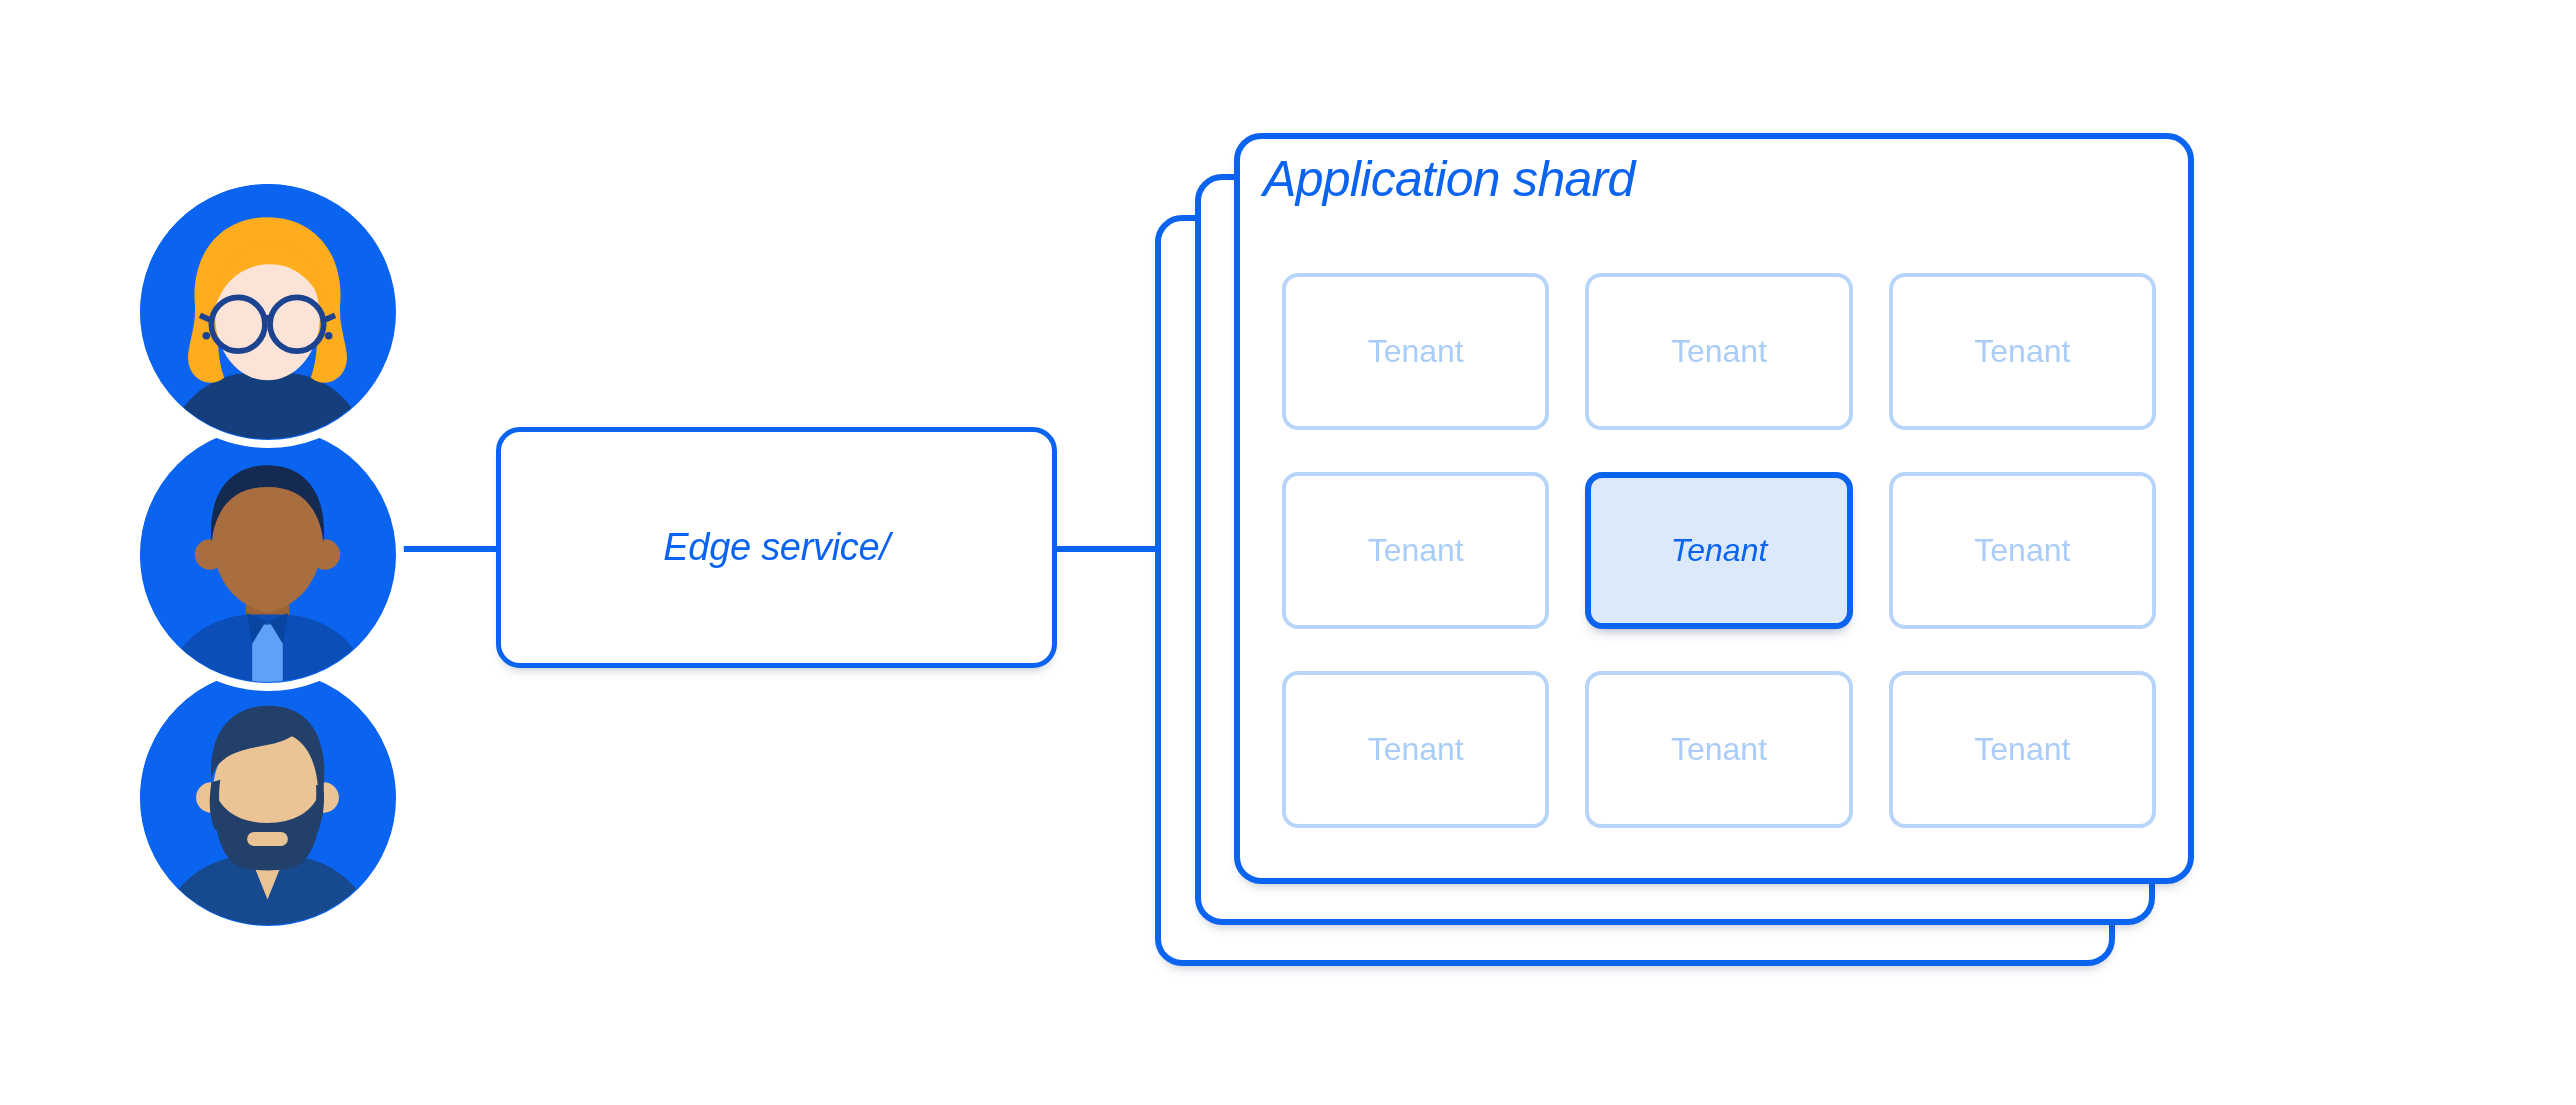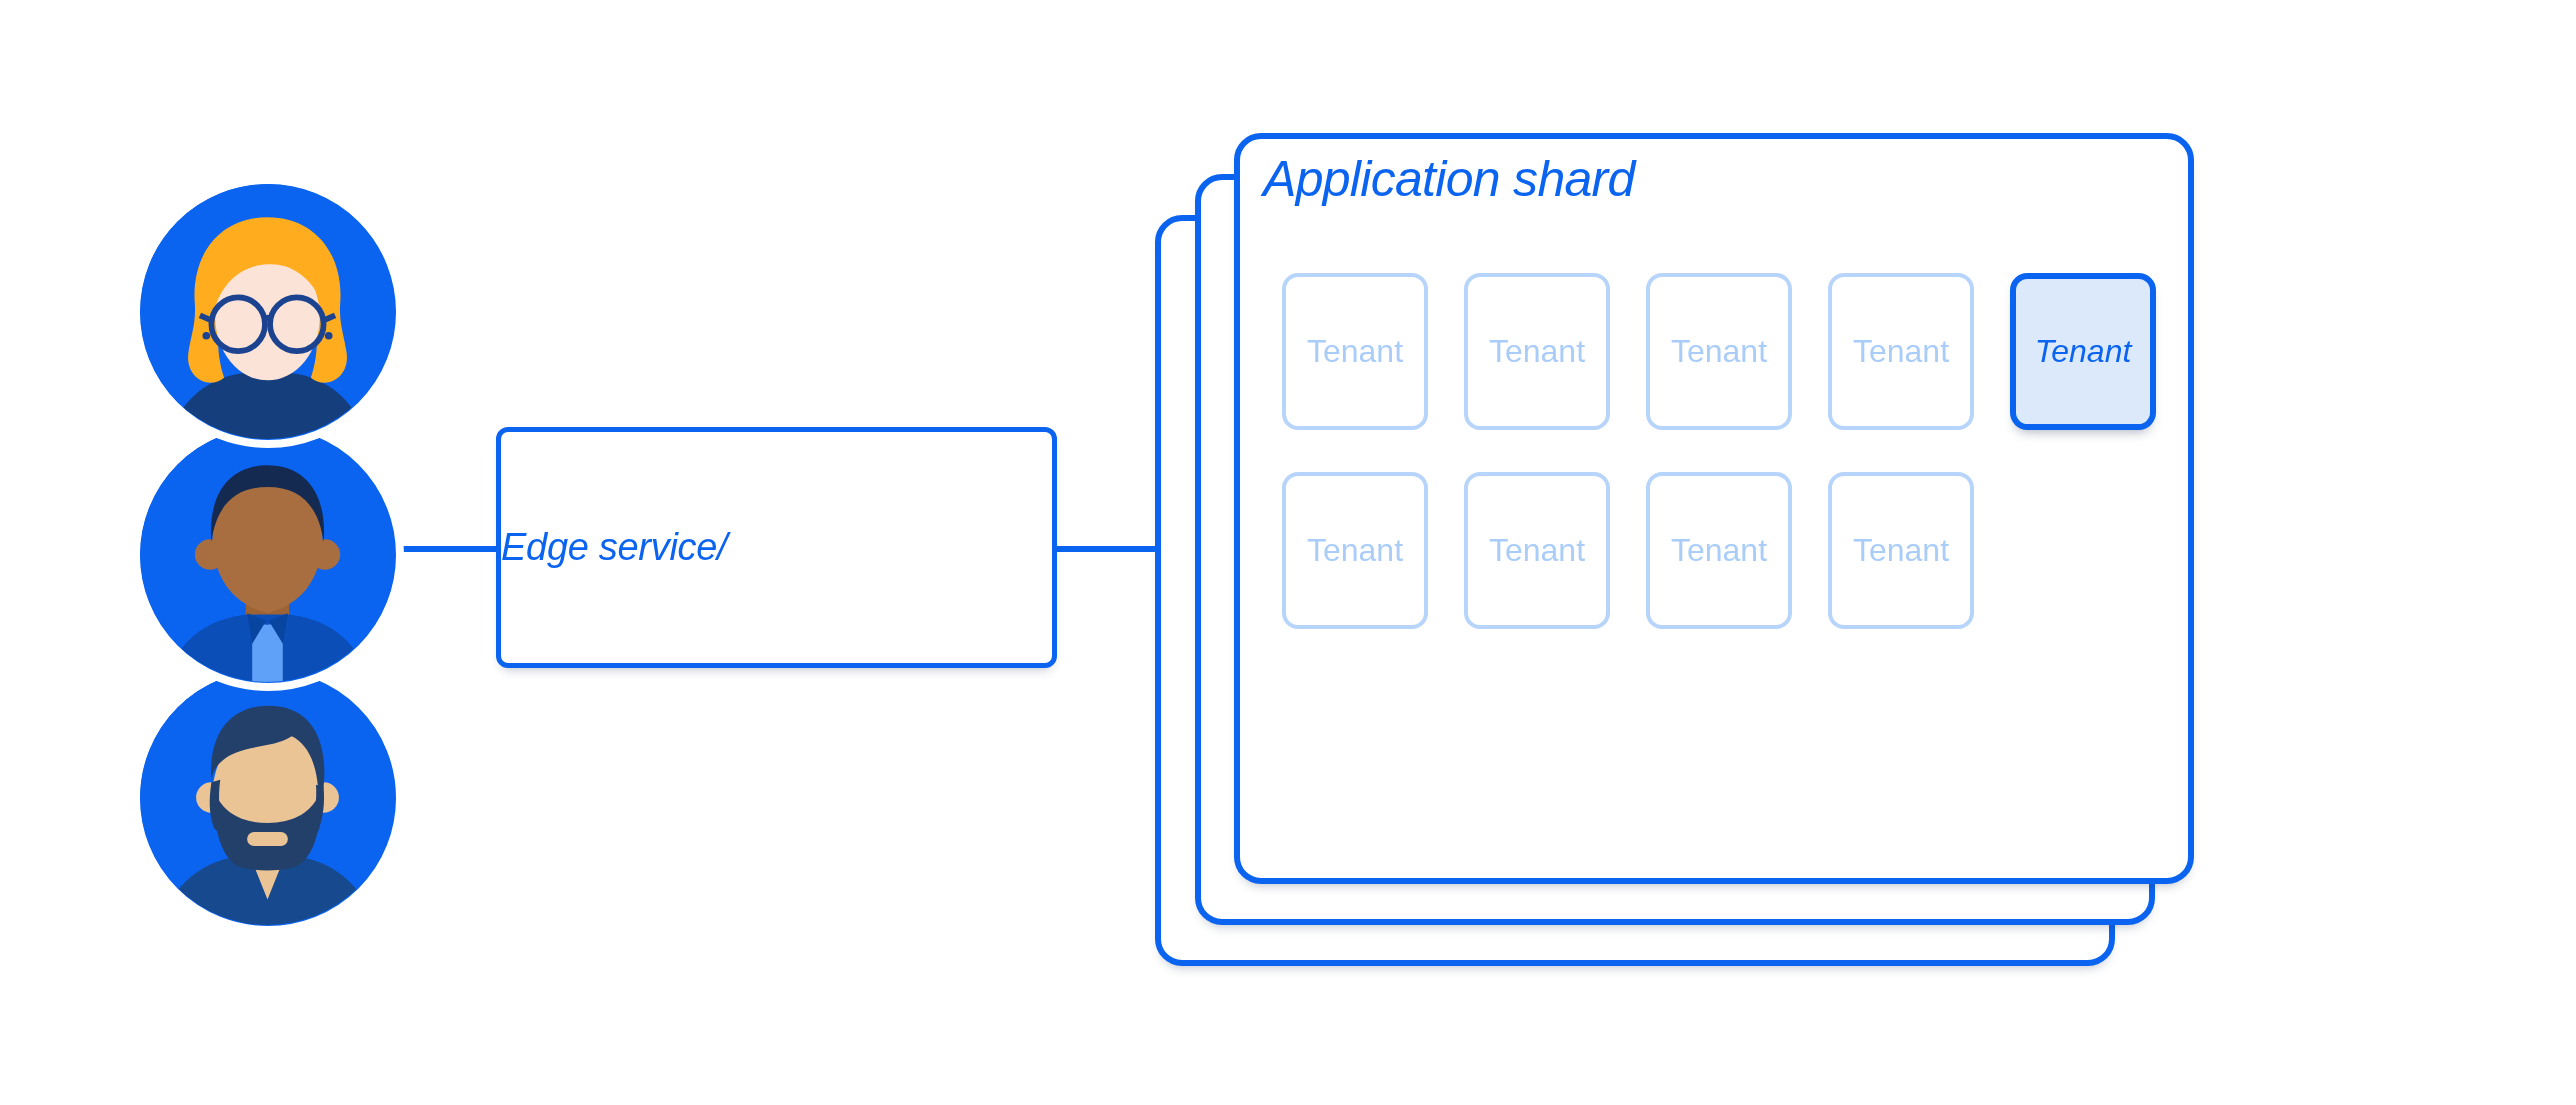"Tenant" .tenant-grid { grid-template-columns: repeat(5, 1fr) -> repeat(3, 1fr) }
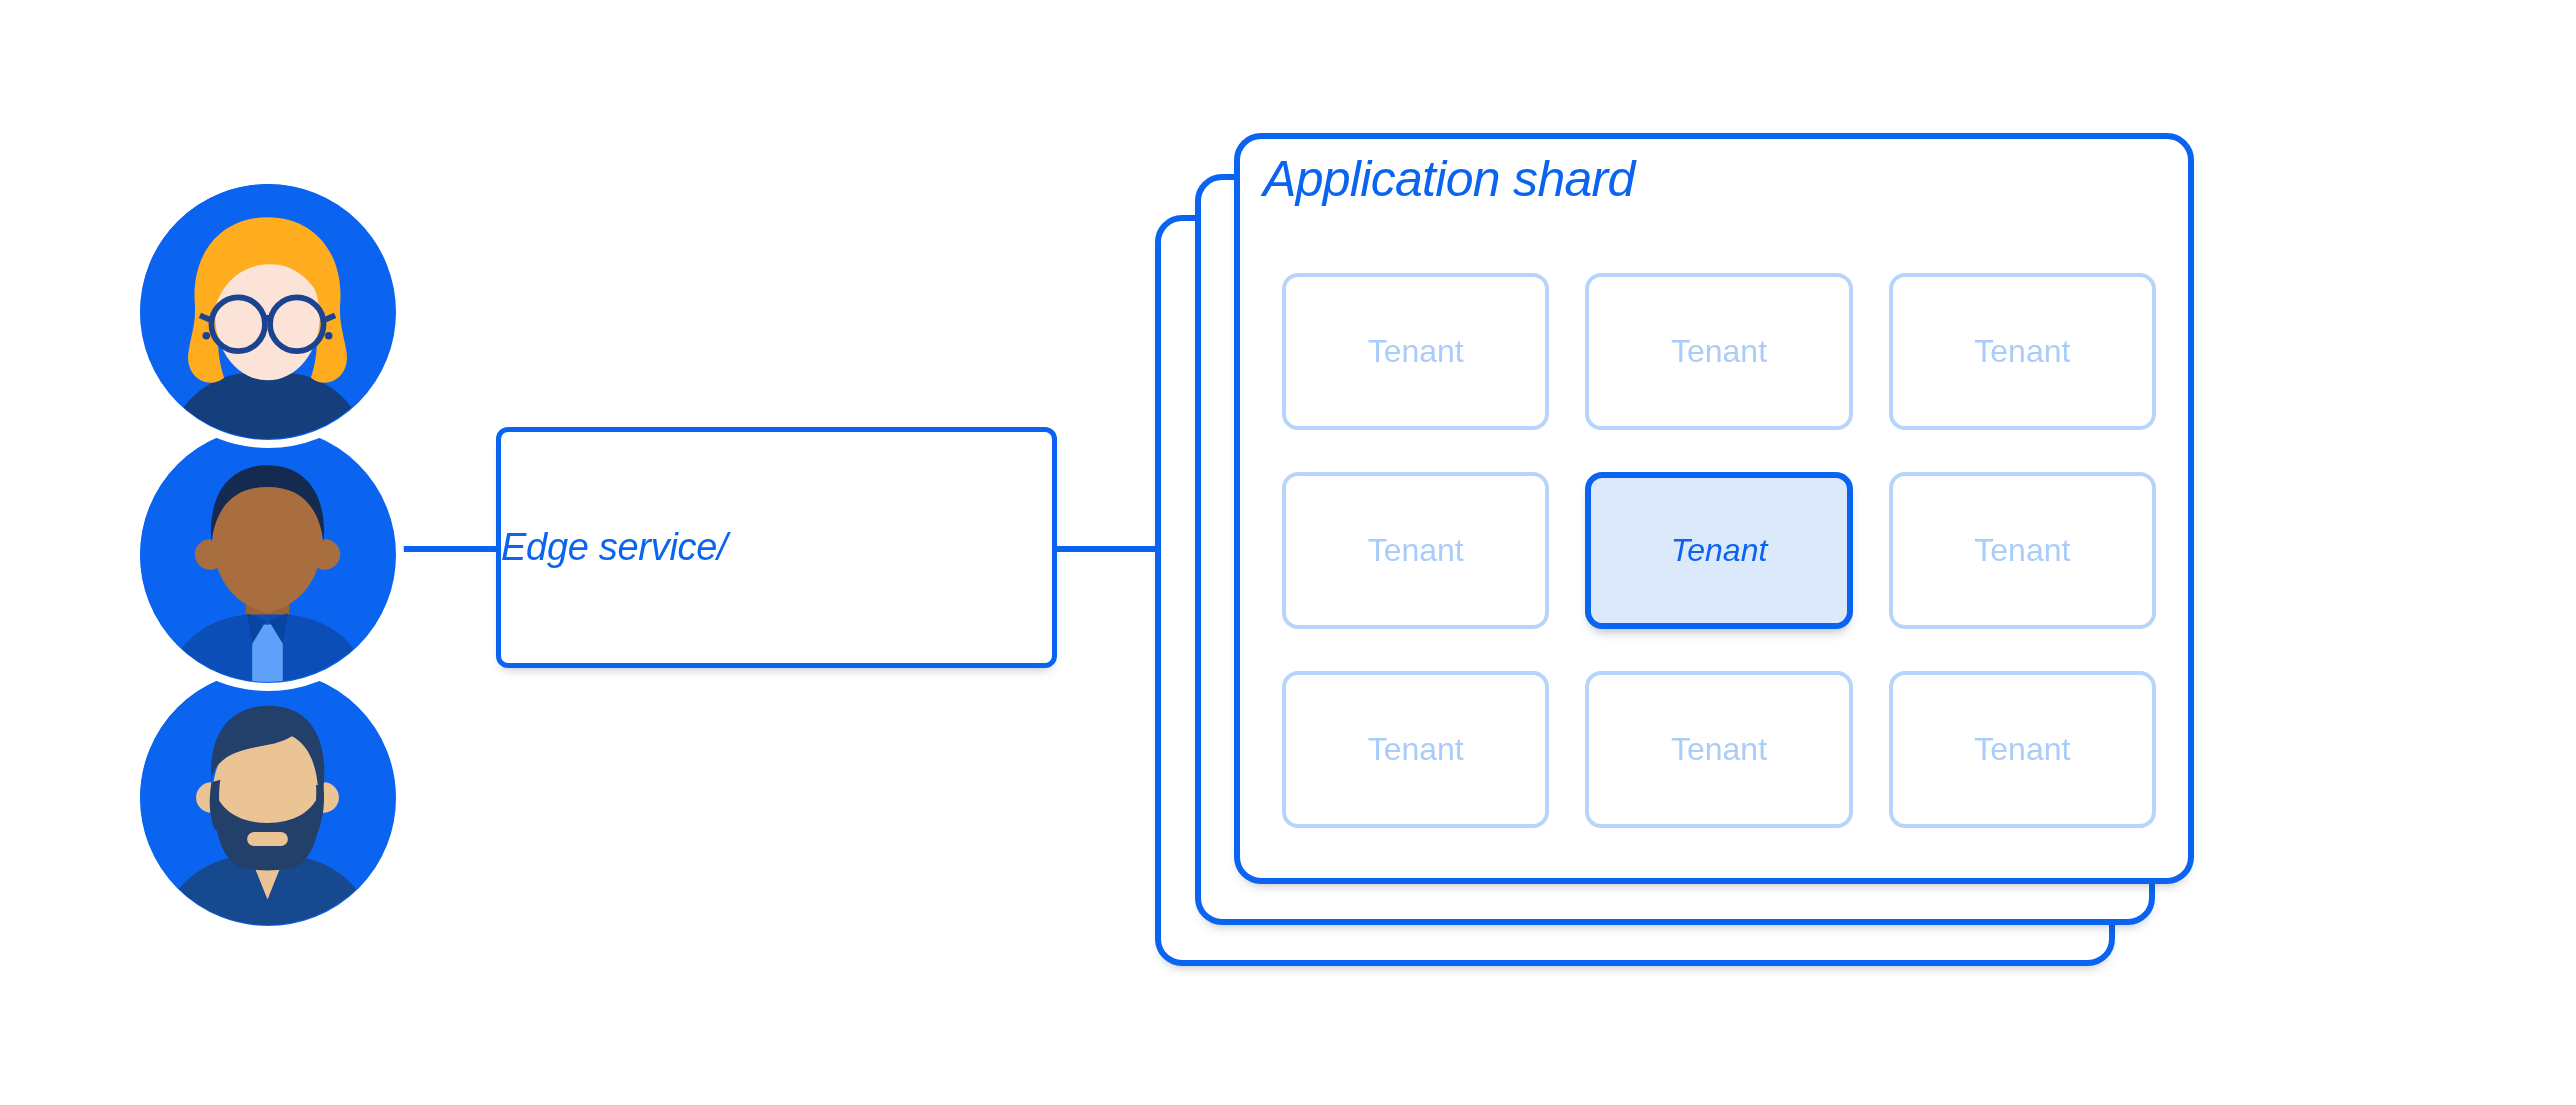"Edge service/" .edge-box { align-items: flex-start -> center; border-radius: 12px -> 24px }
